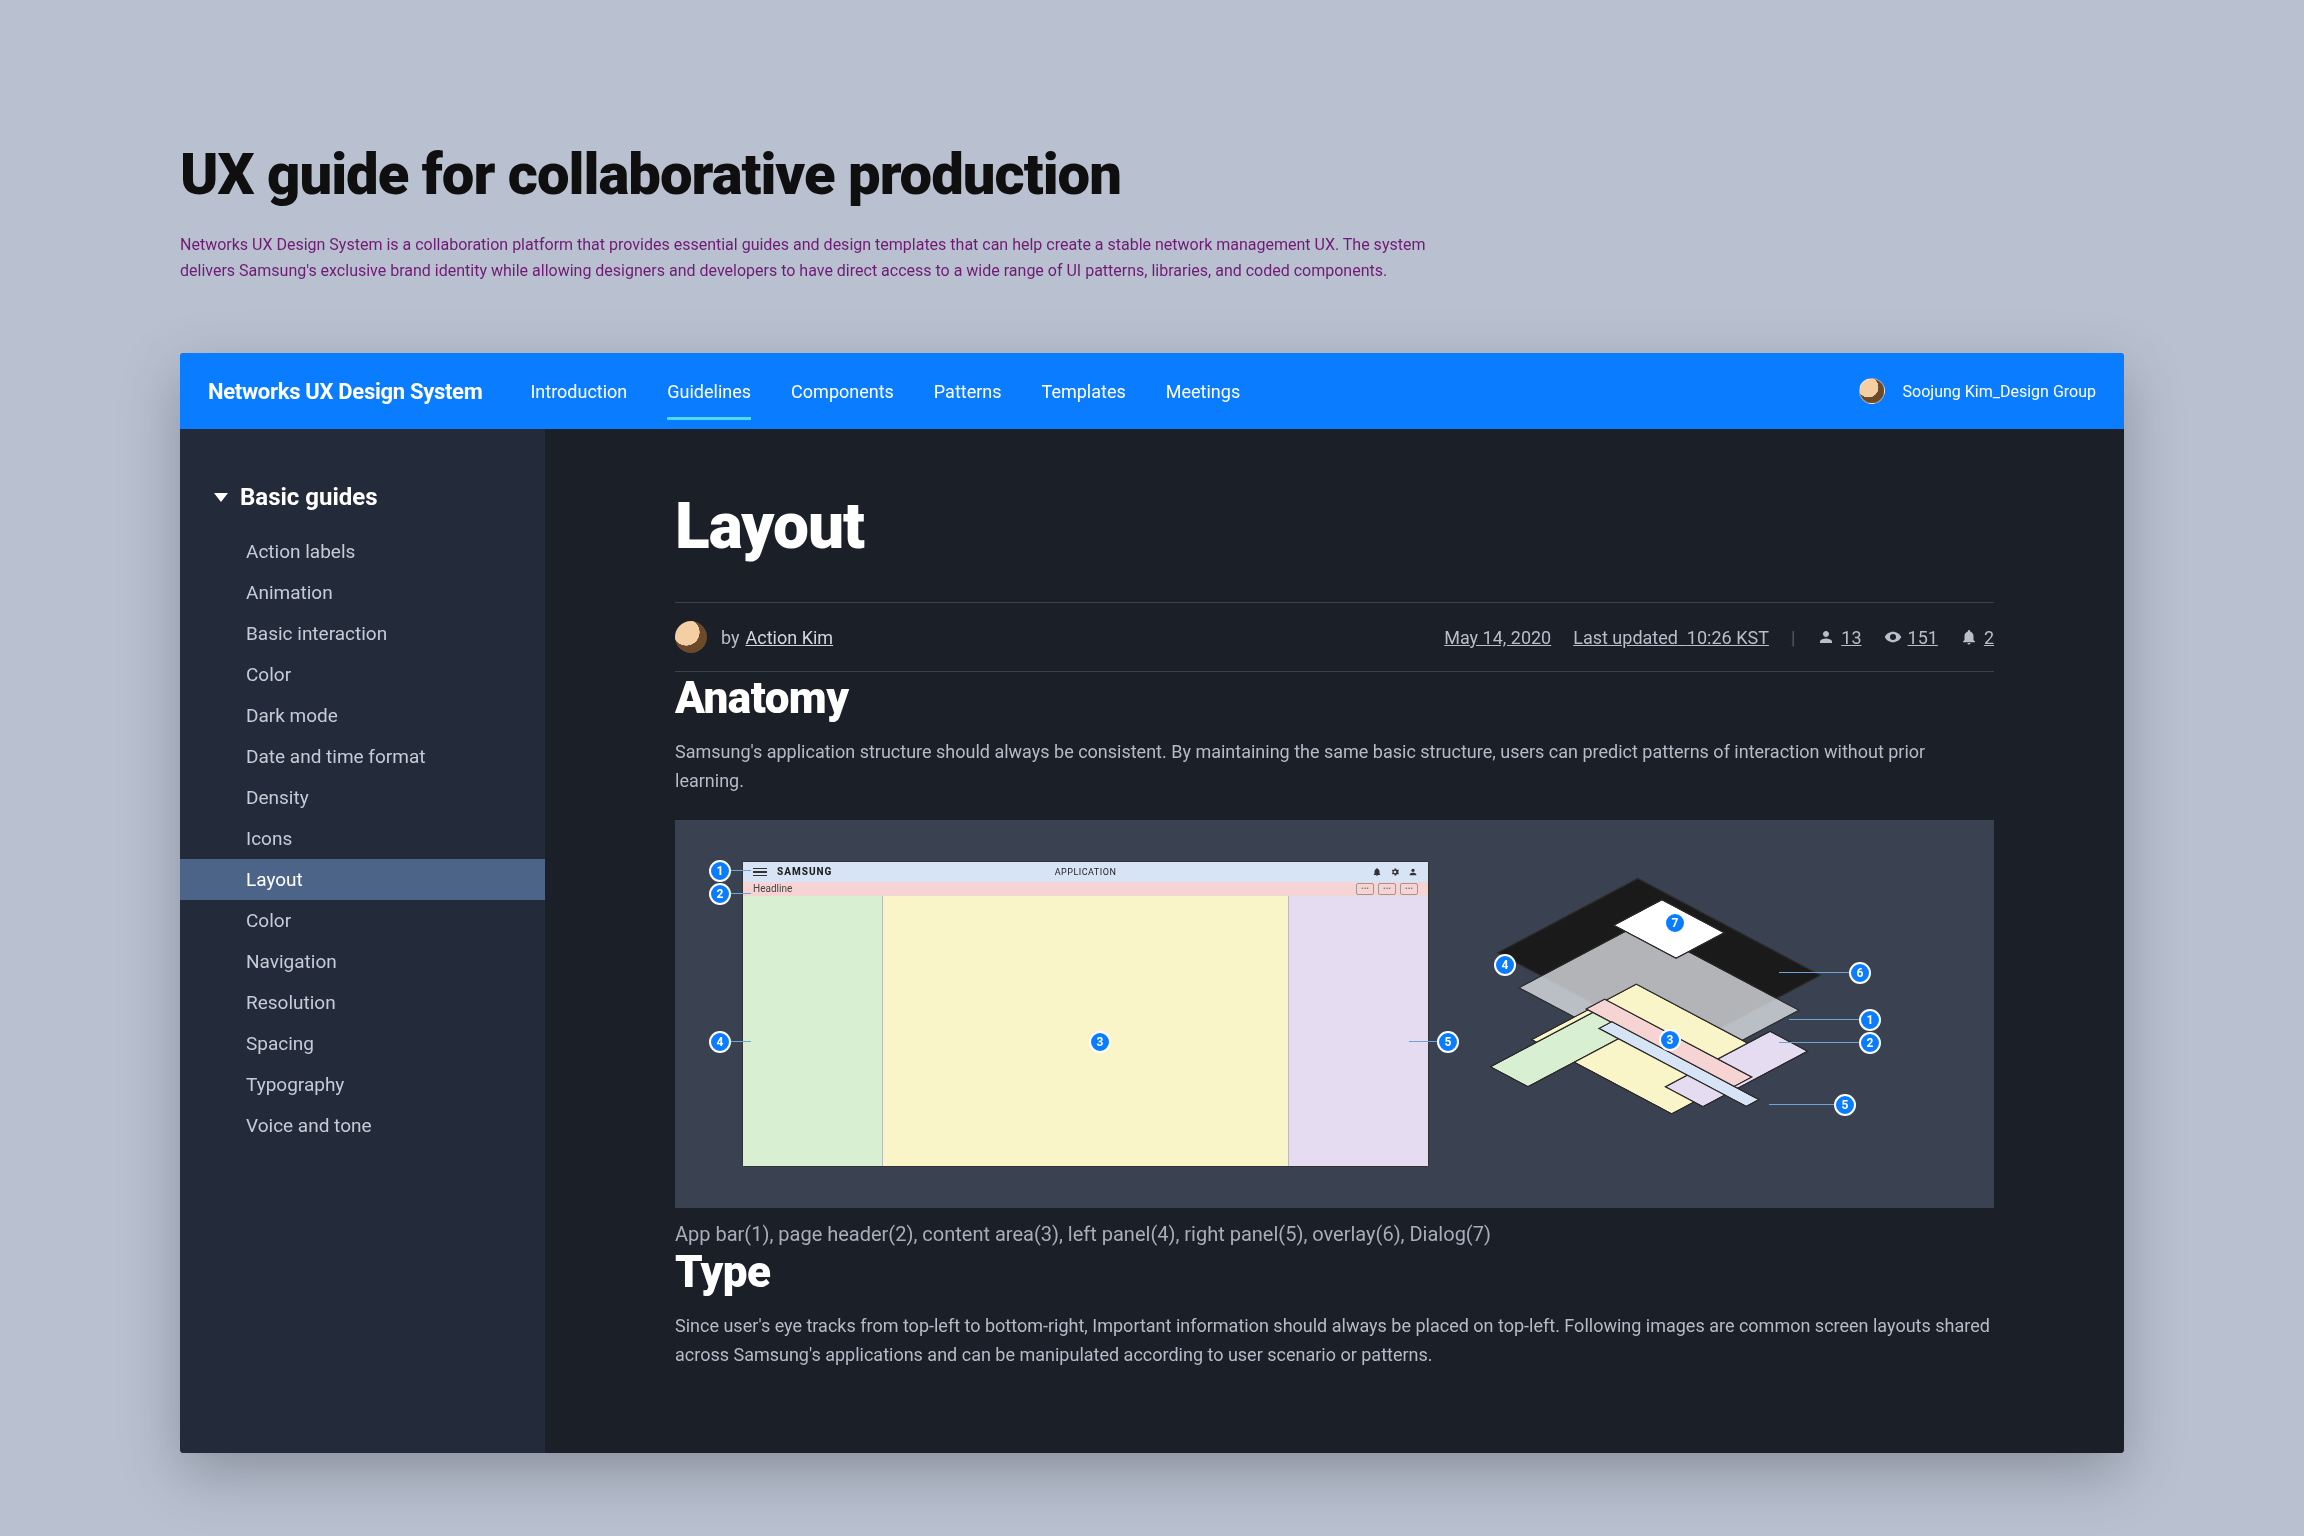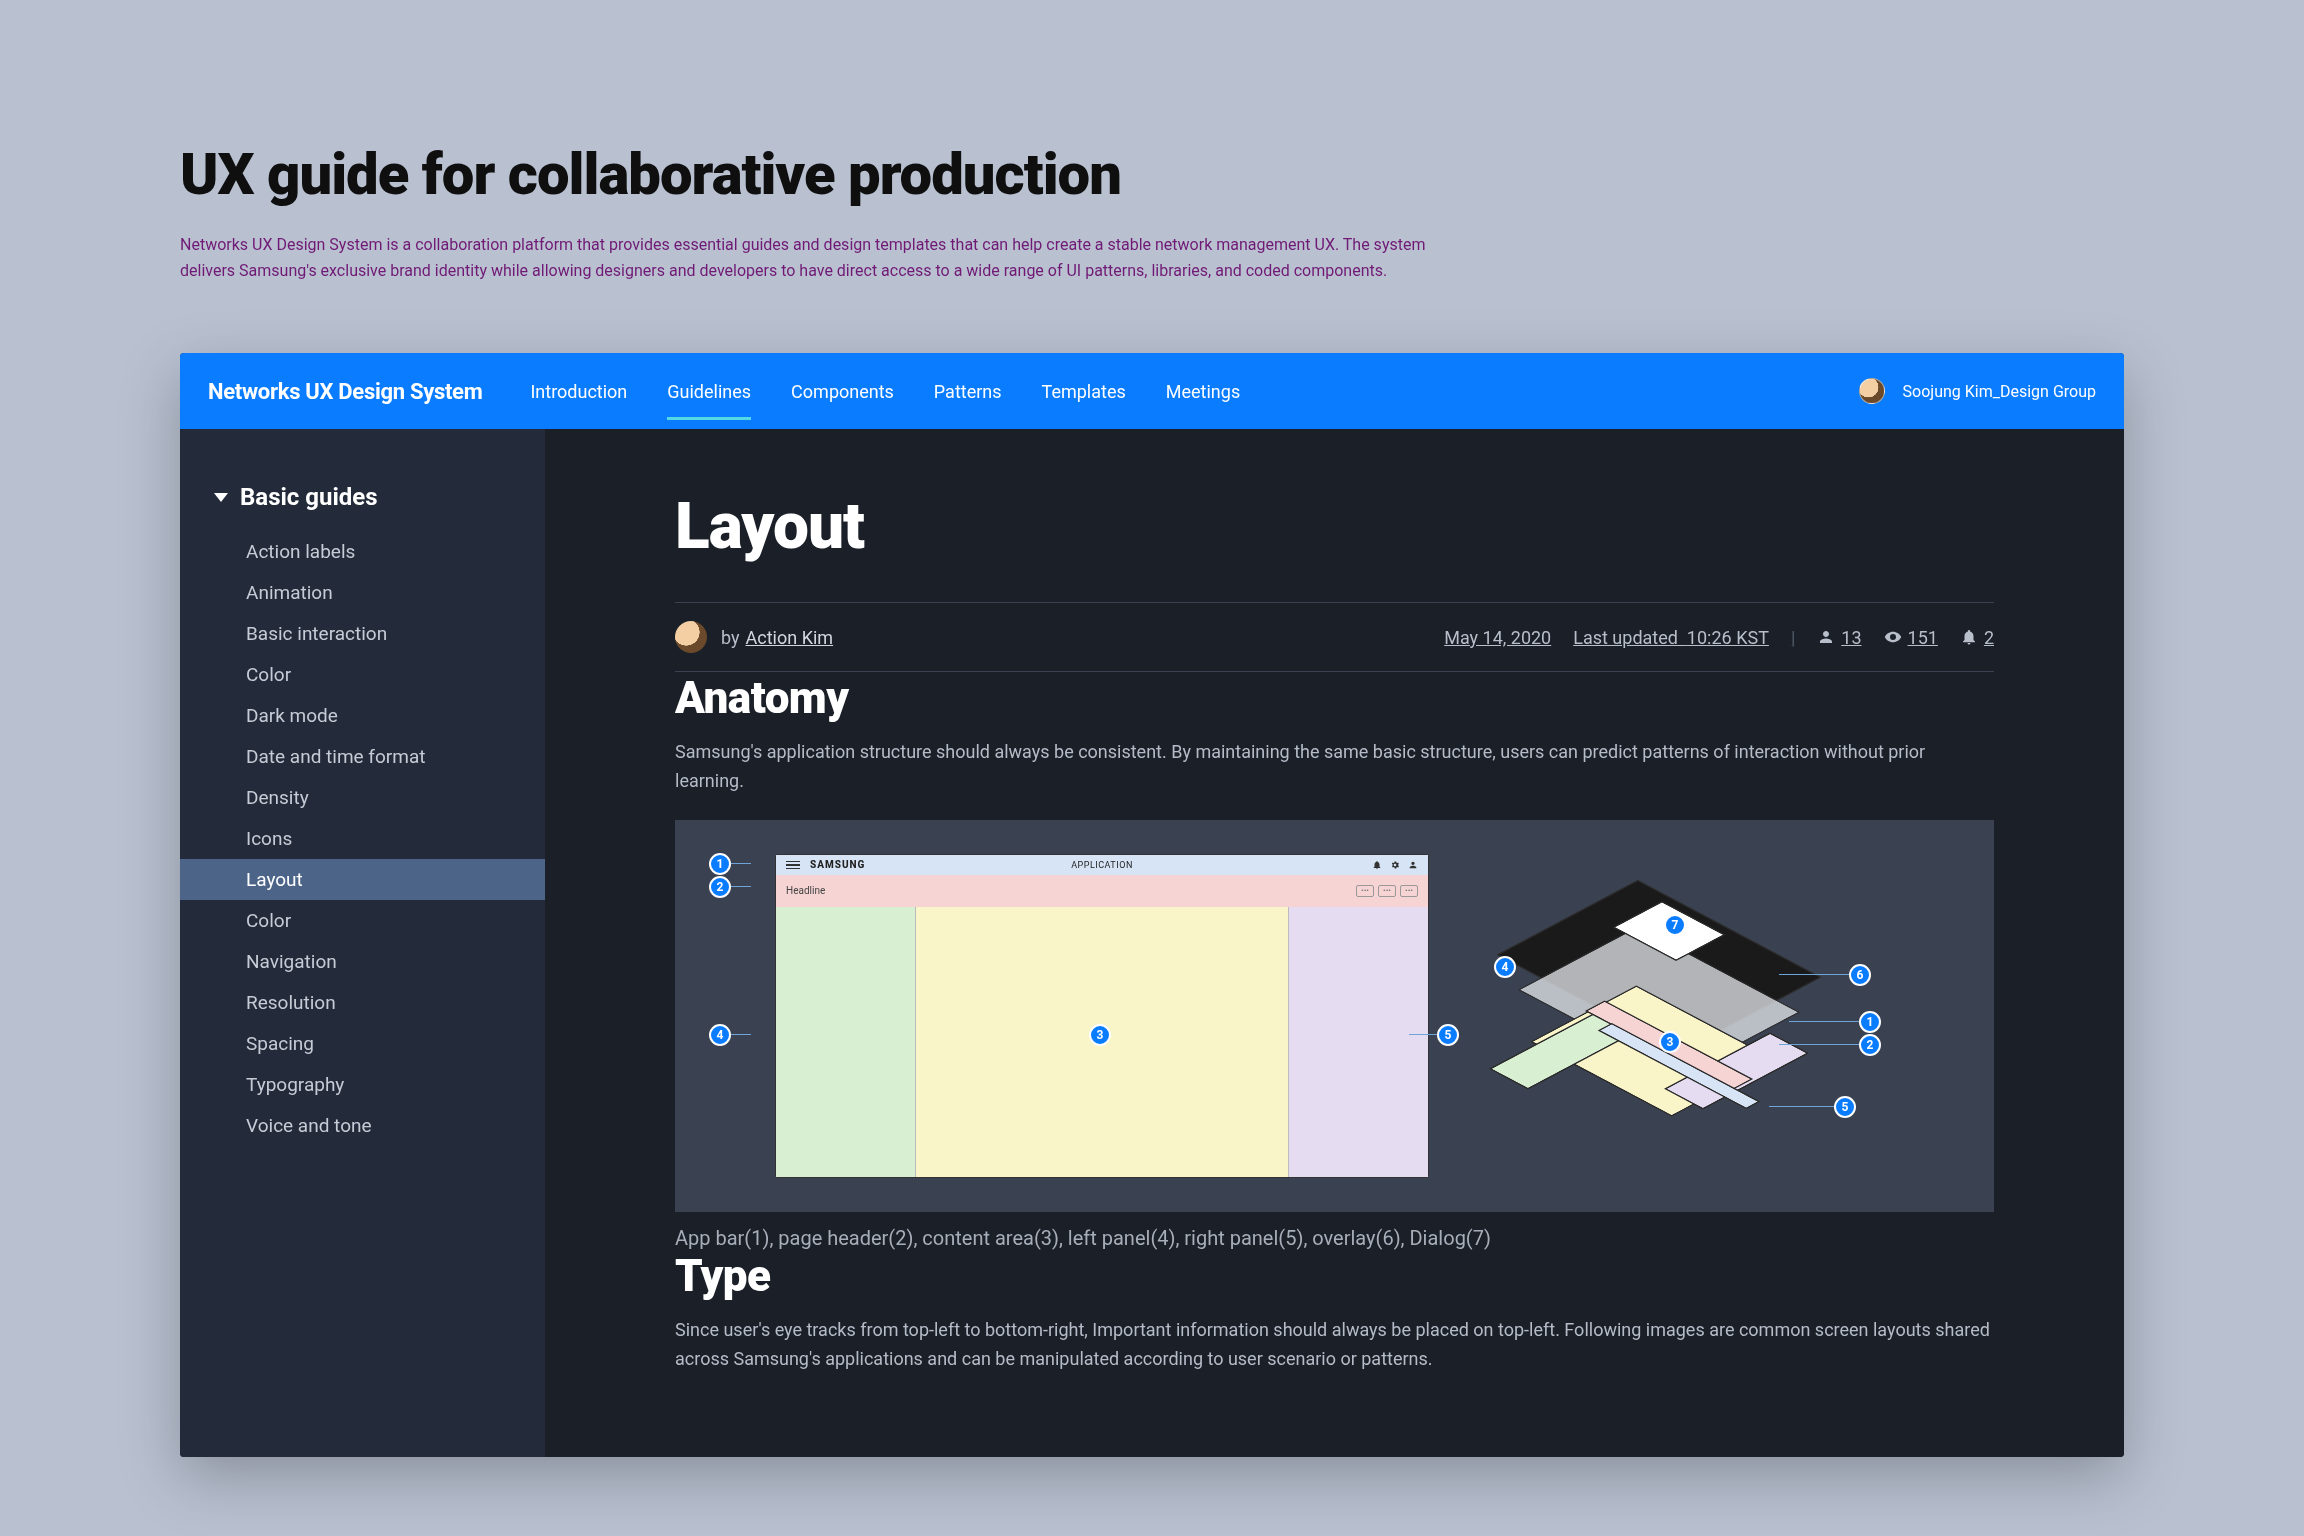"SAMSUNG" .browser-mock { margin-left: 66px -> 33px }
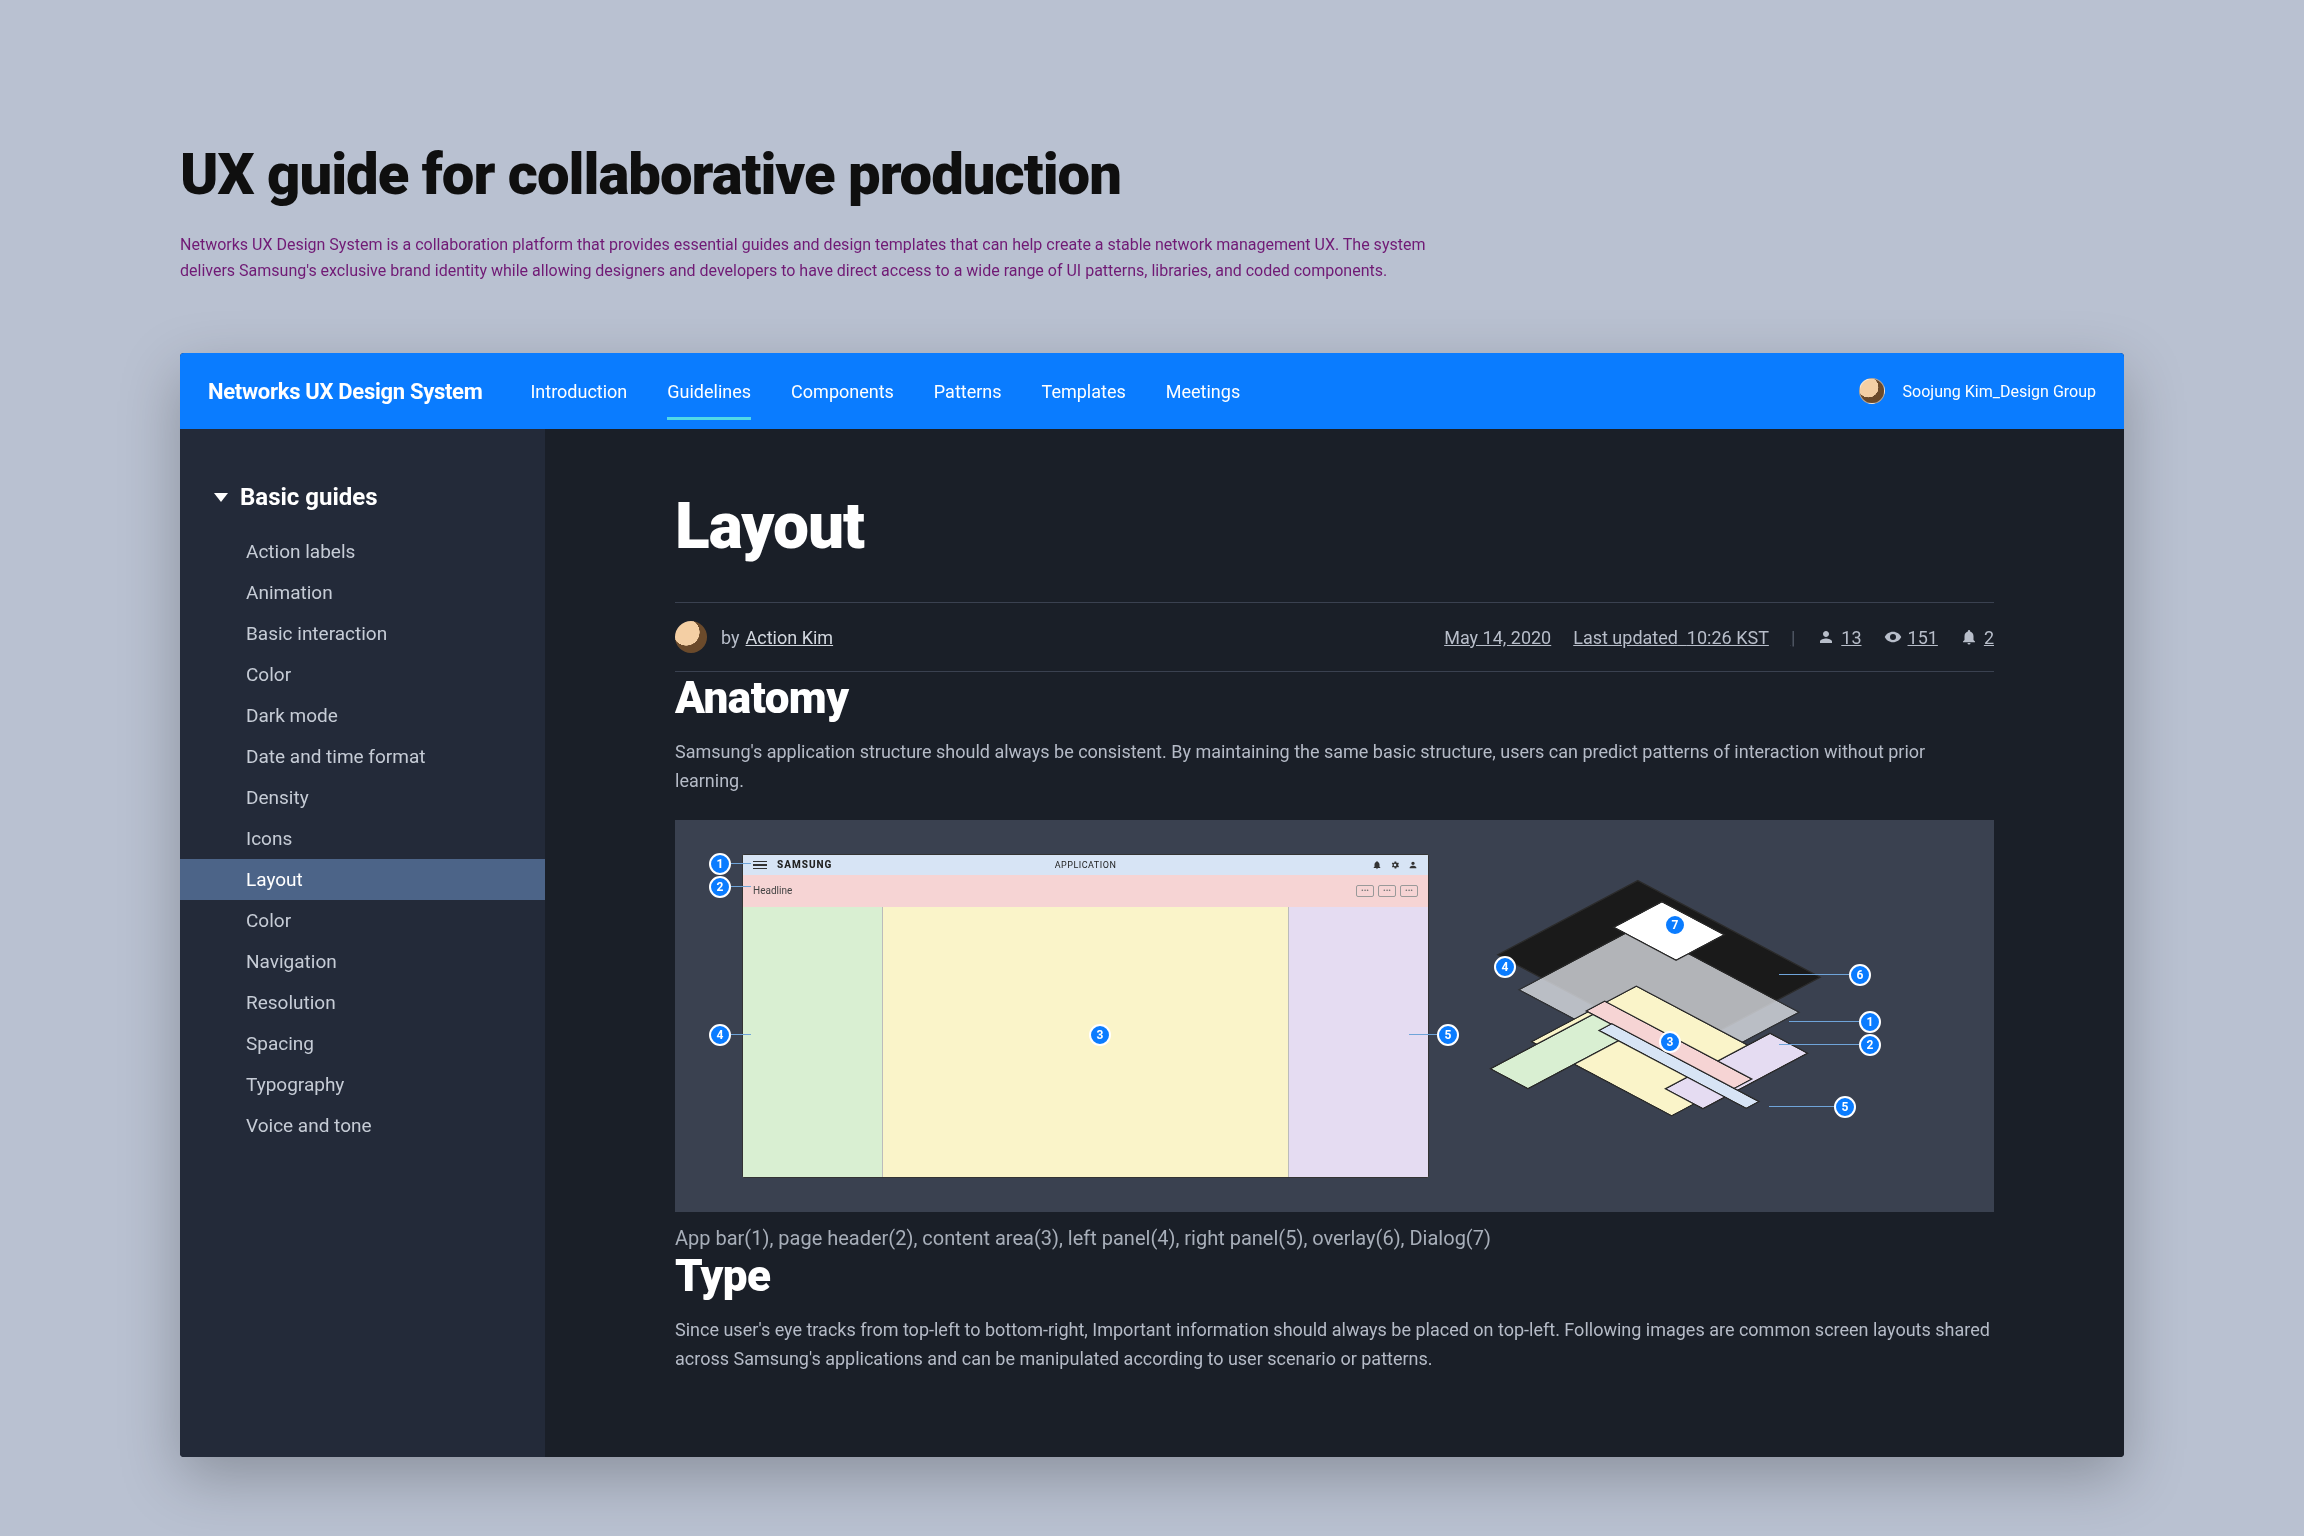"Headline" .bm-header { height: 32px -> 14px }
